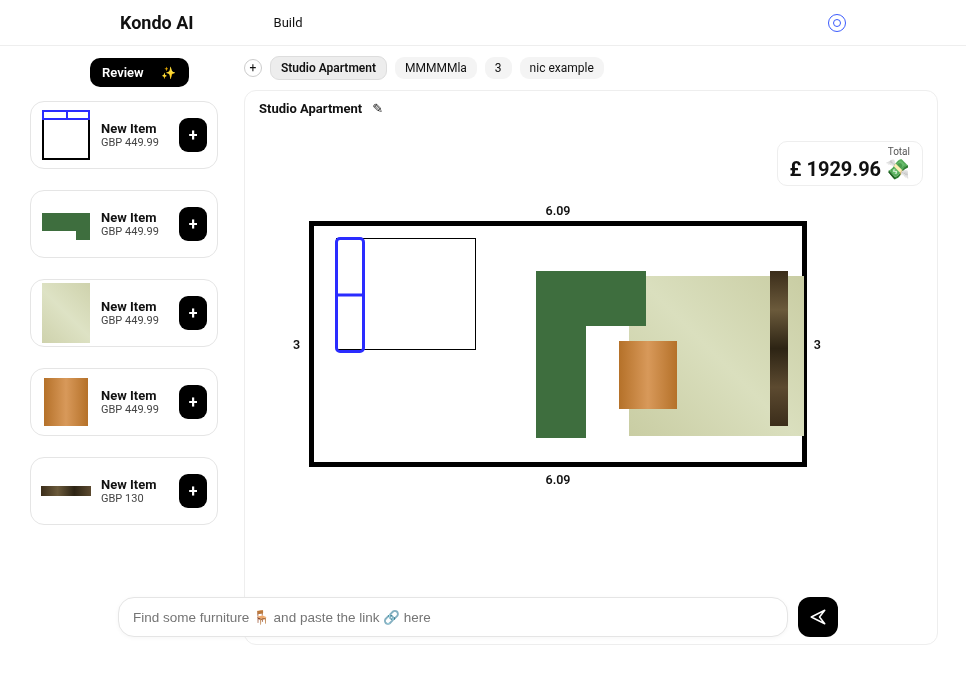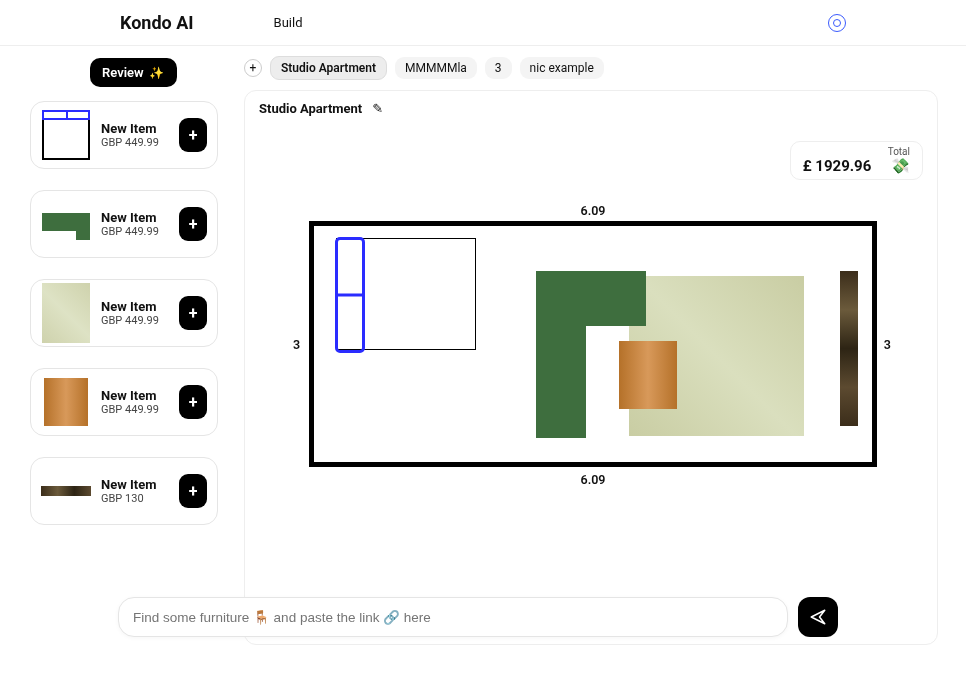"Review" .review-btn { gap: 6px -> 18px }
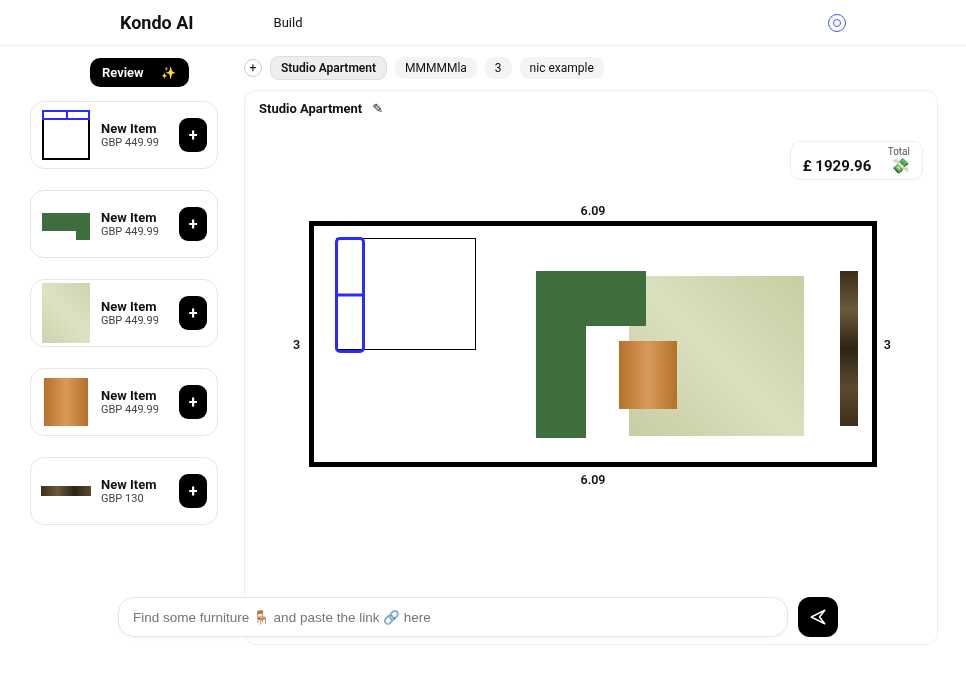"£ 1929.96" .total-value { font-size: 15px -> 20px; gap: 20px -> 4px }
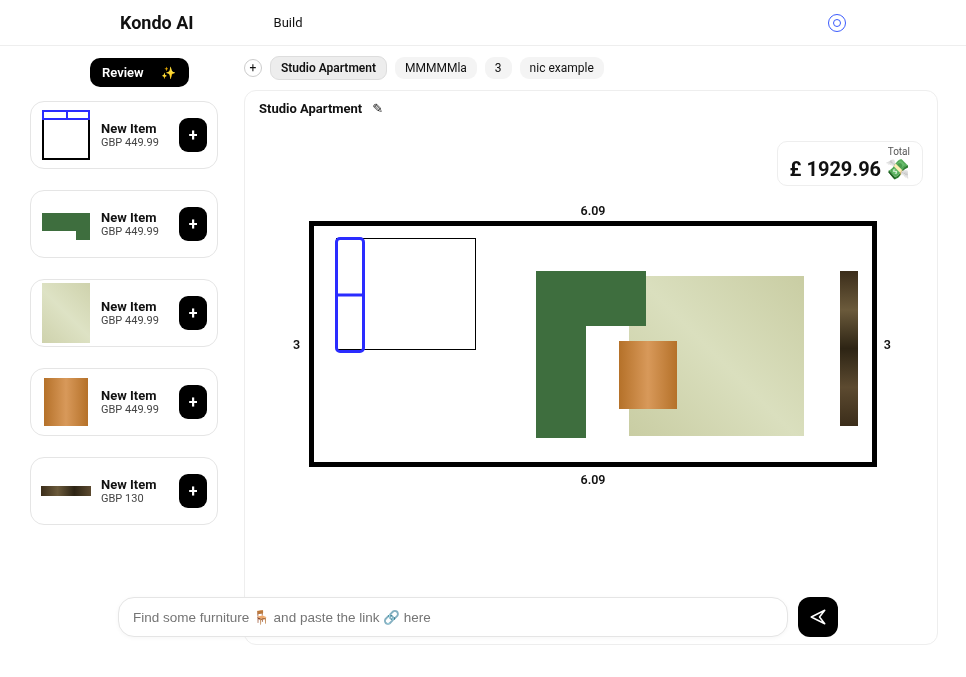"6.09" .room-area { width: 568px -> 498px }
